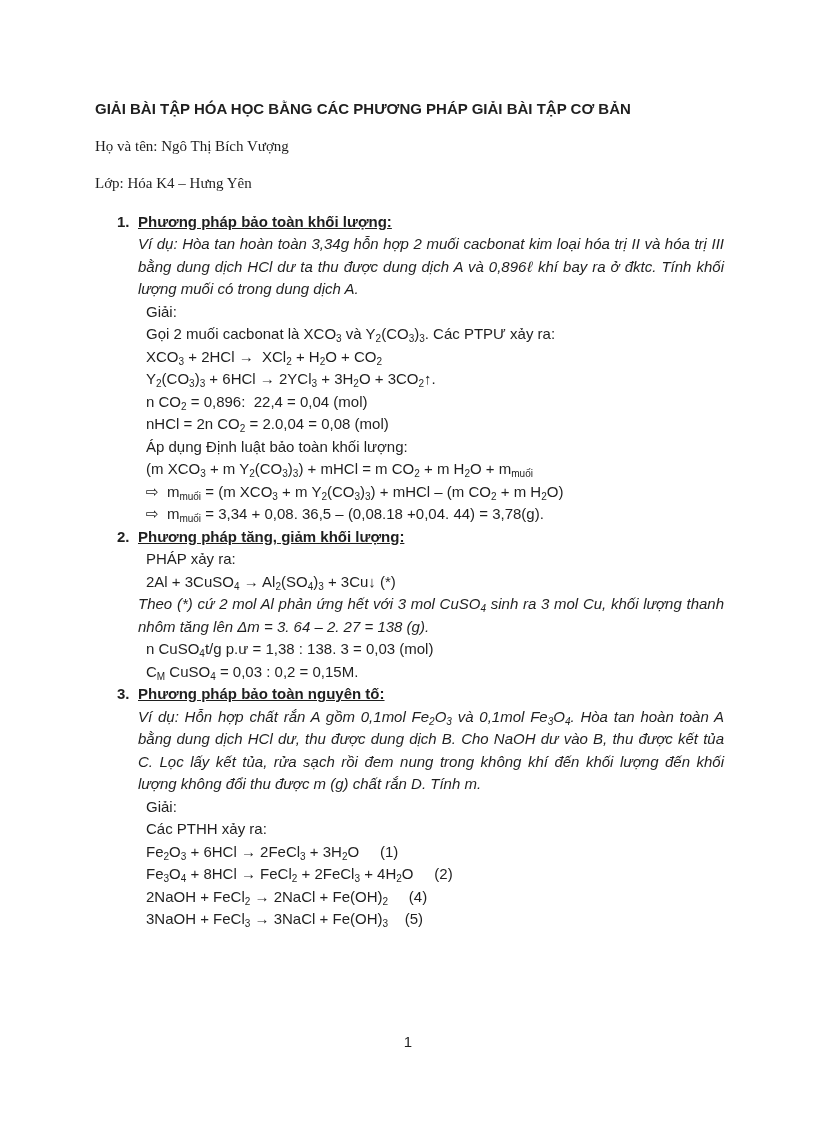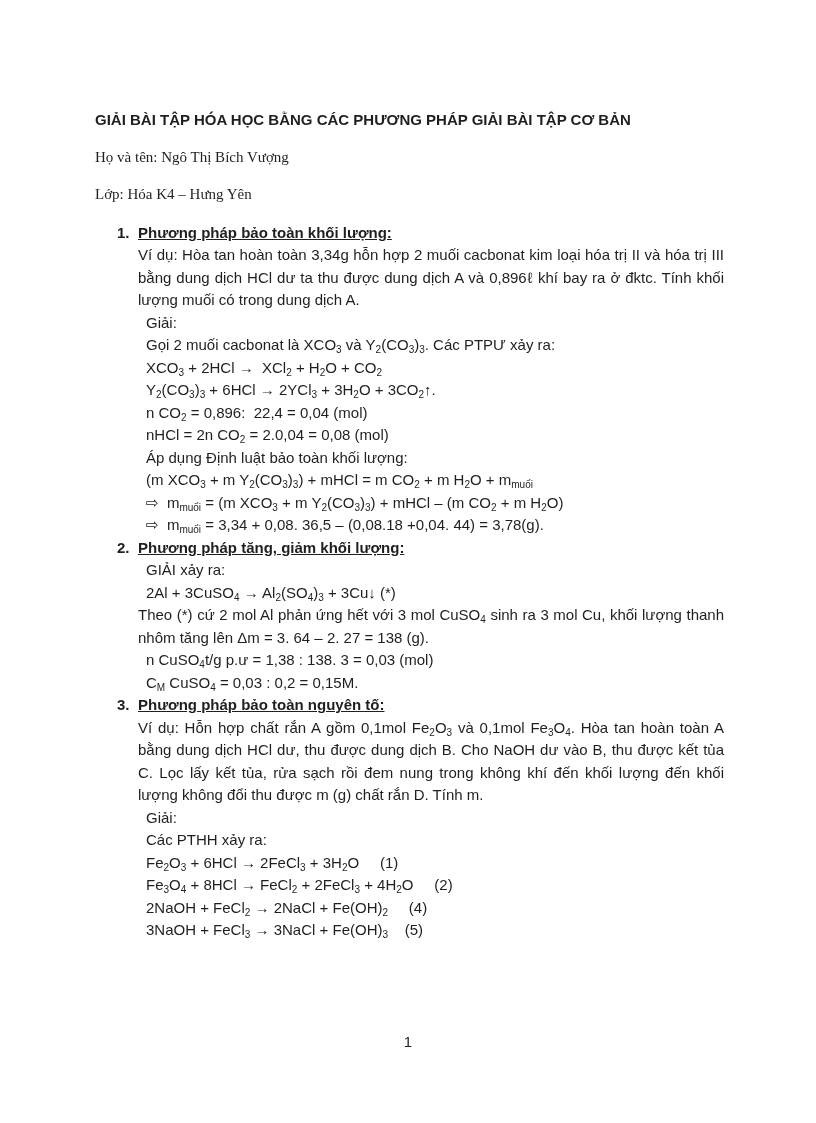"GIẢI BÀI TẬP HÓA HỌC" .content { top: 109px -> 98px }
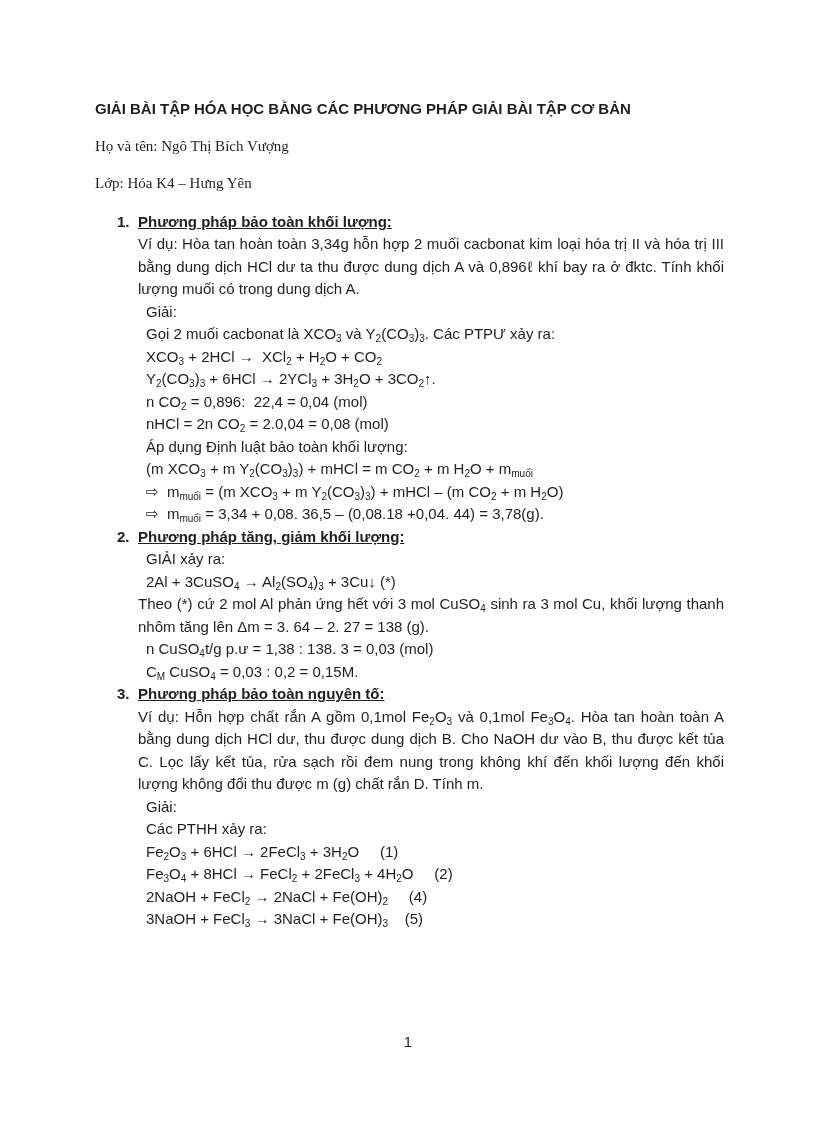"Ví dụ: Hòa tan hoàn" .para { font-style: none -> italic }
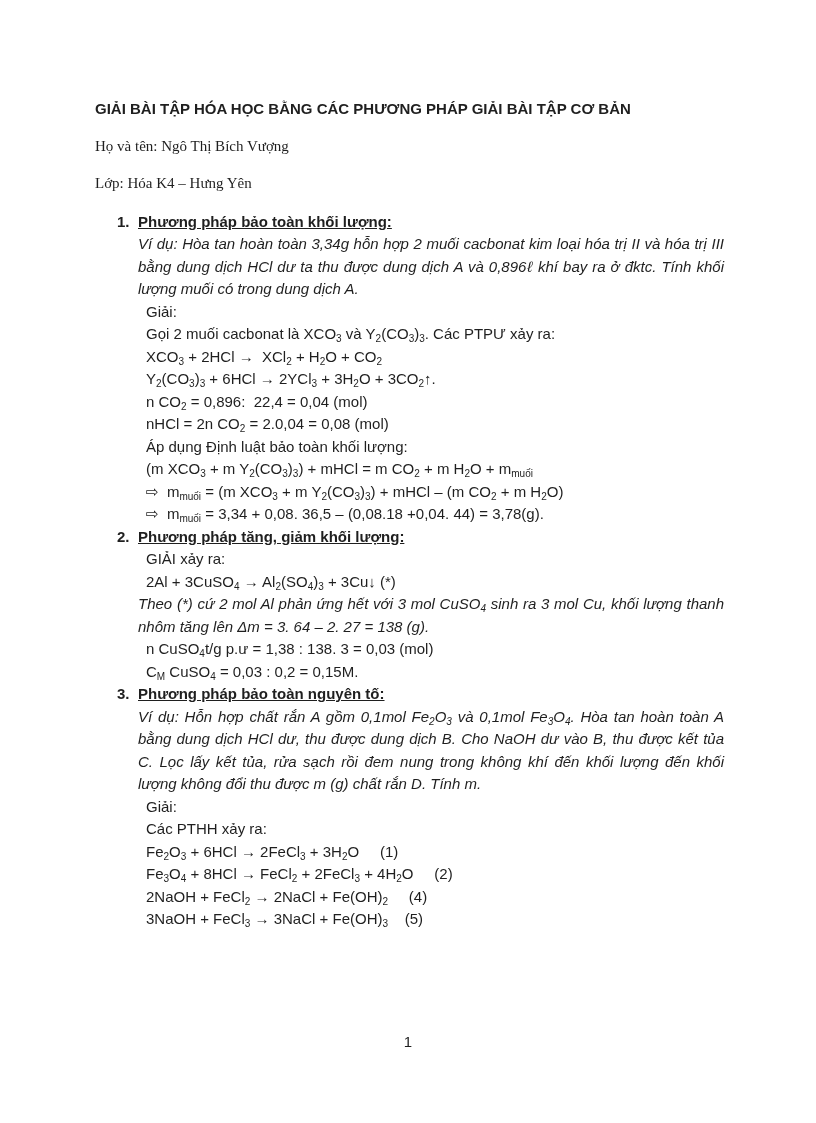"GIẢI xảy ra:" div.line { text: GIẢI -> PHÁP }
